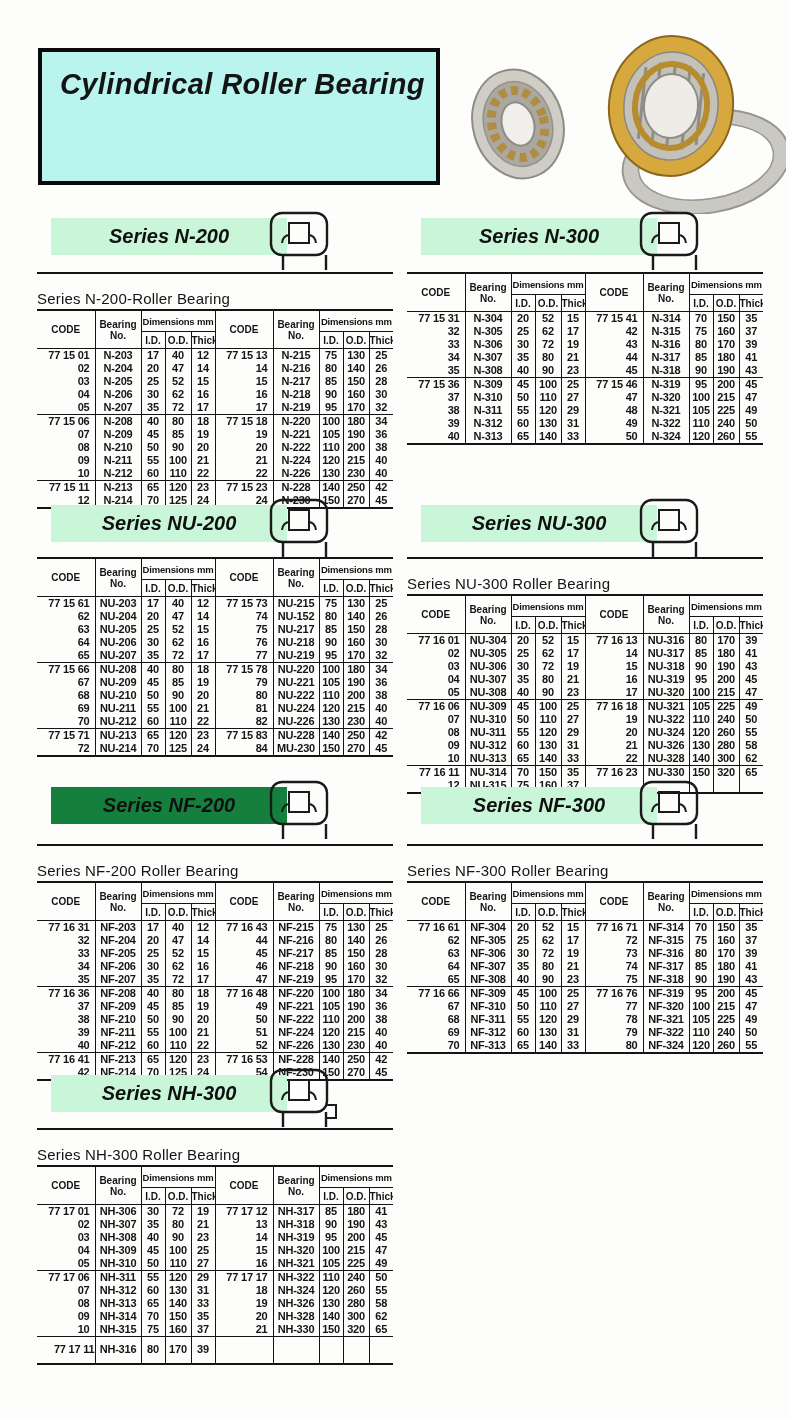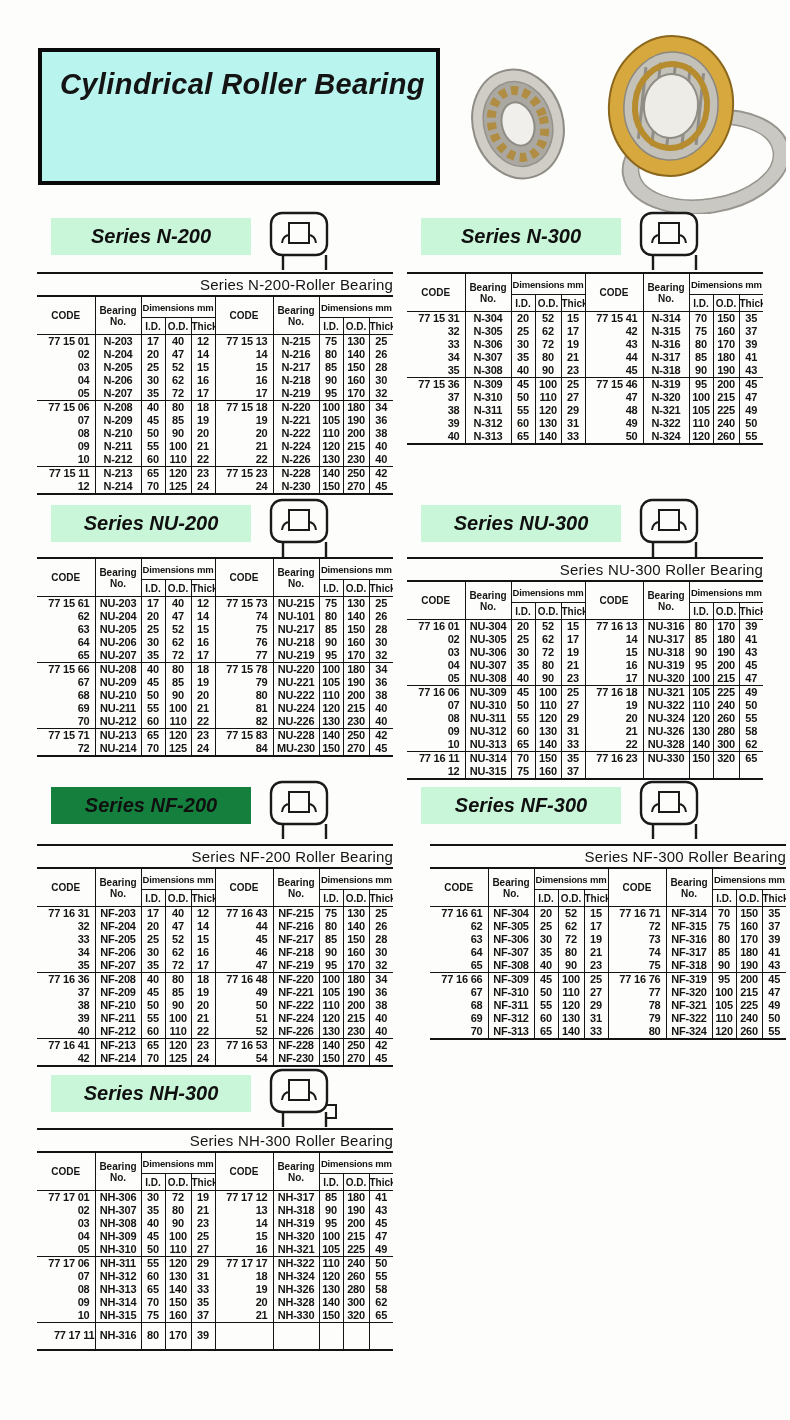"Series N-200" .series-label { width: 200px -> 236px }
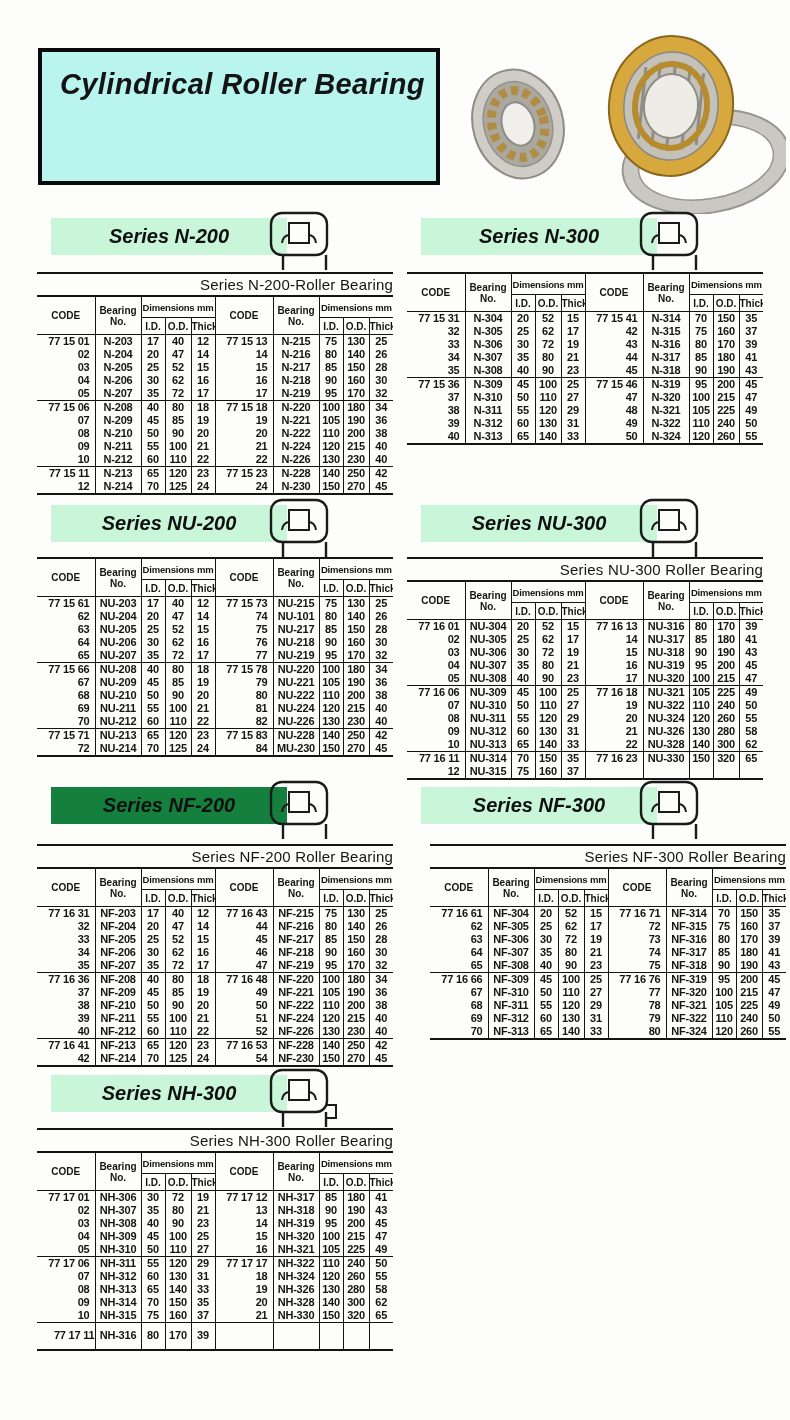"Series N-200-Roller Bearing" .table-title { padding: 2px 0 2px 0 -> 16px 0 2px 0; text-align: right -> left }
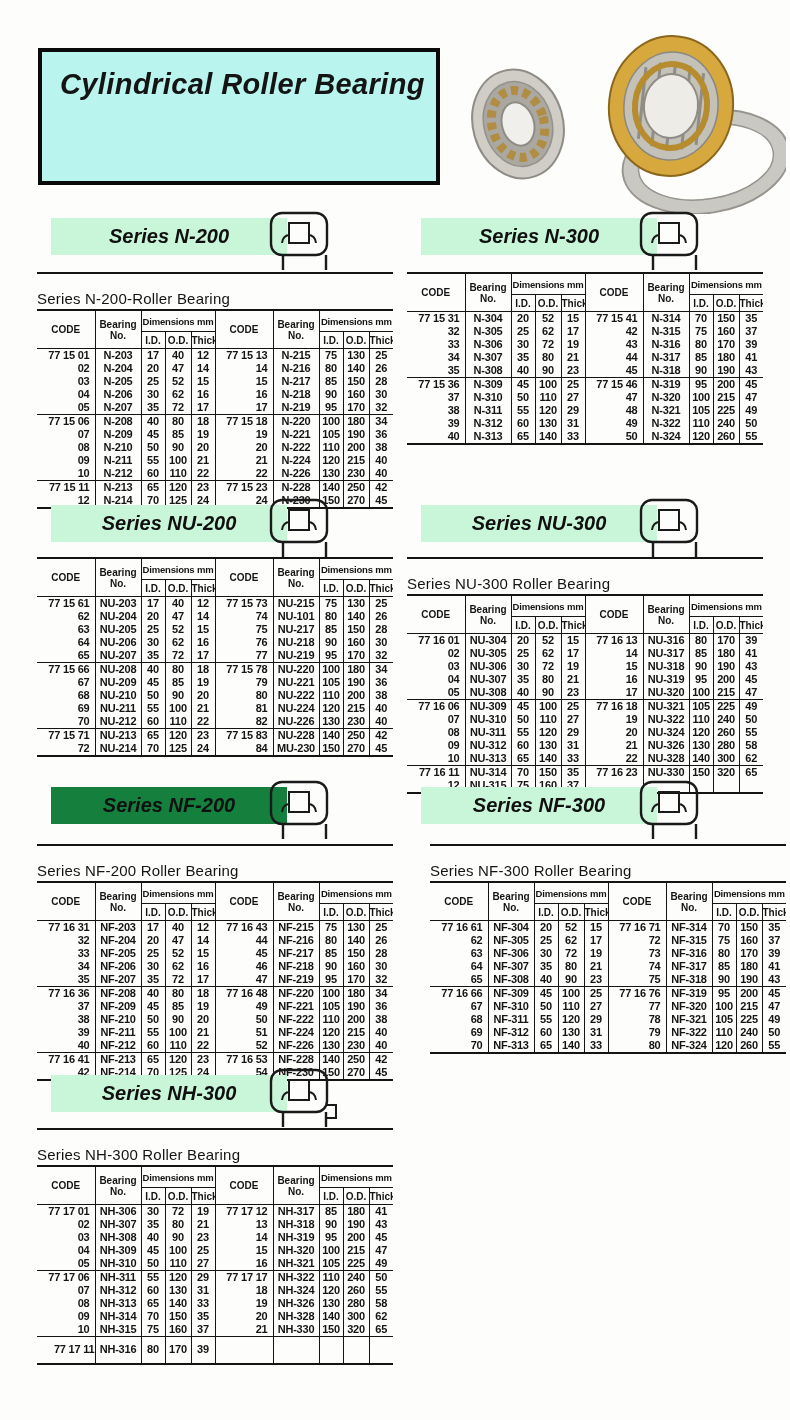"NU-101" td.bno { text: NU-101 -> NU-152 }
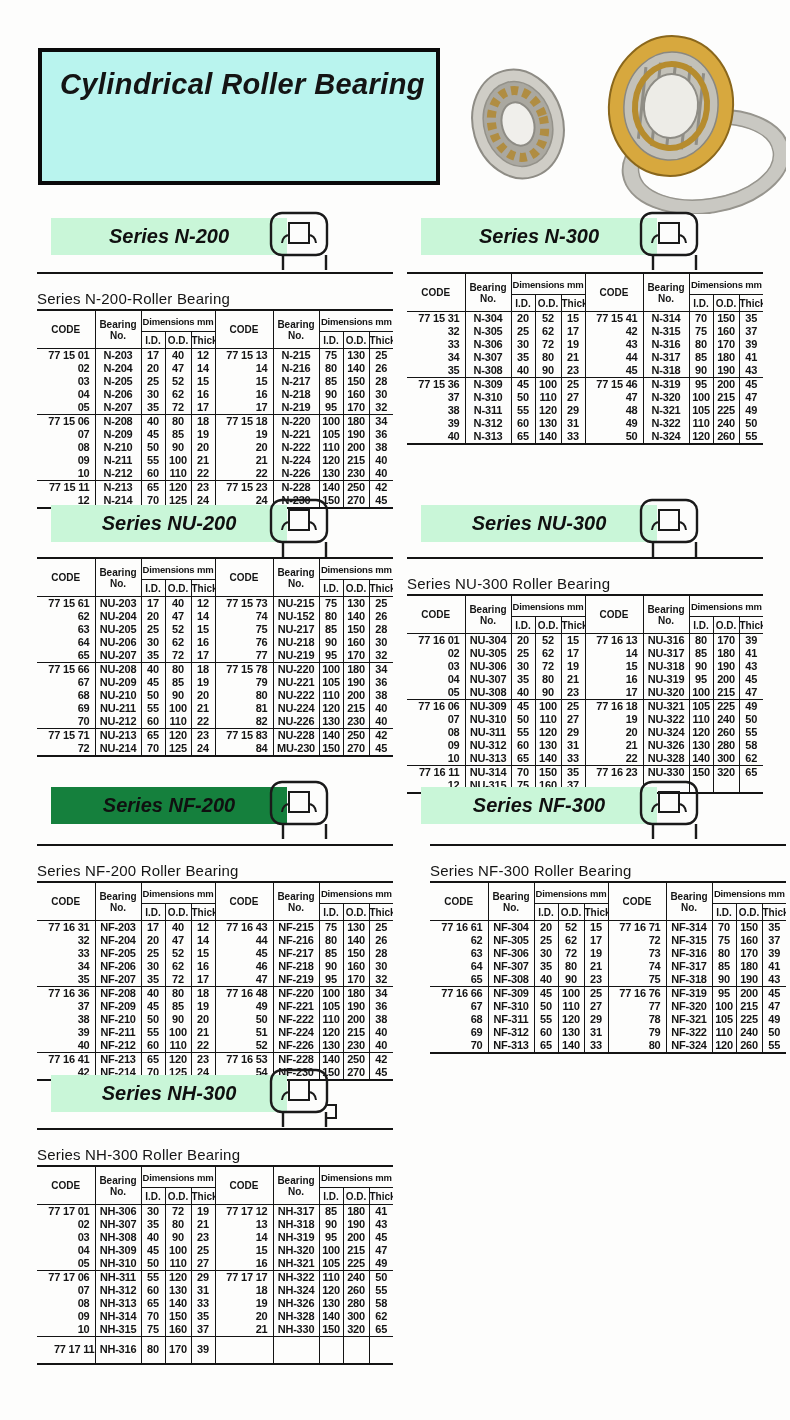"Series NF-300 Roller Bearing" div.rtable { left: 430px -> 407px }
